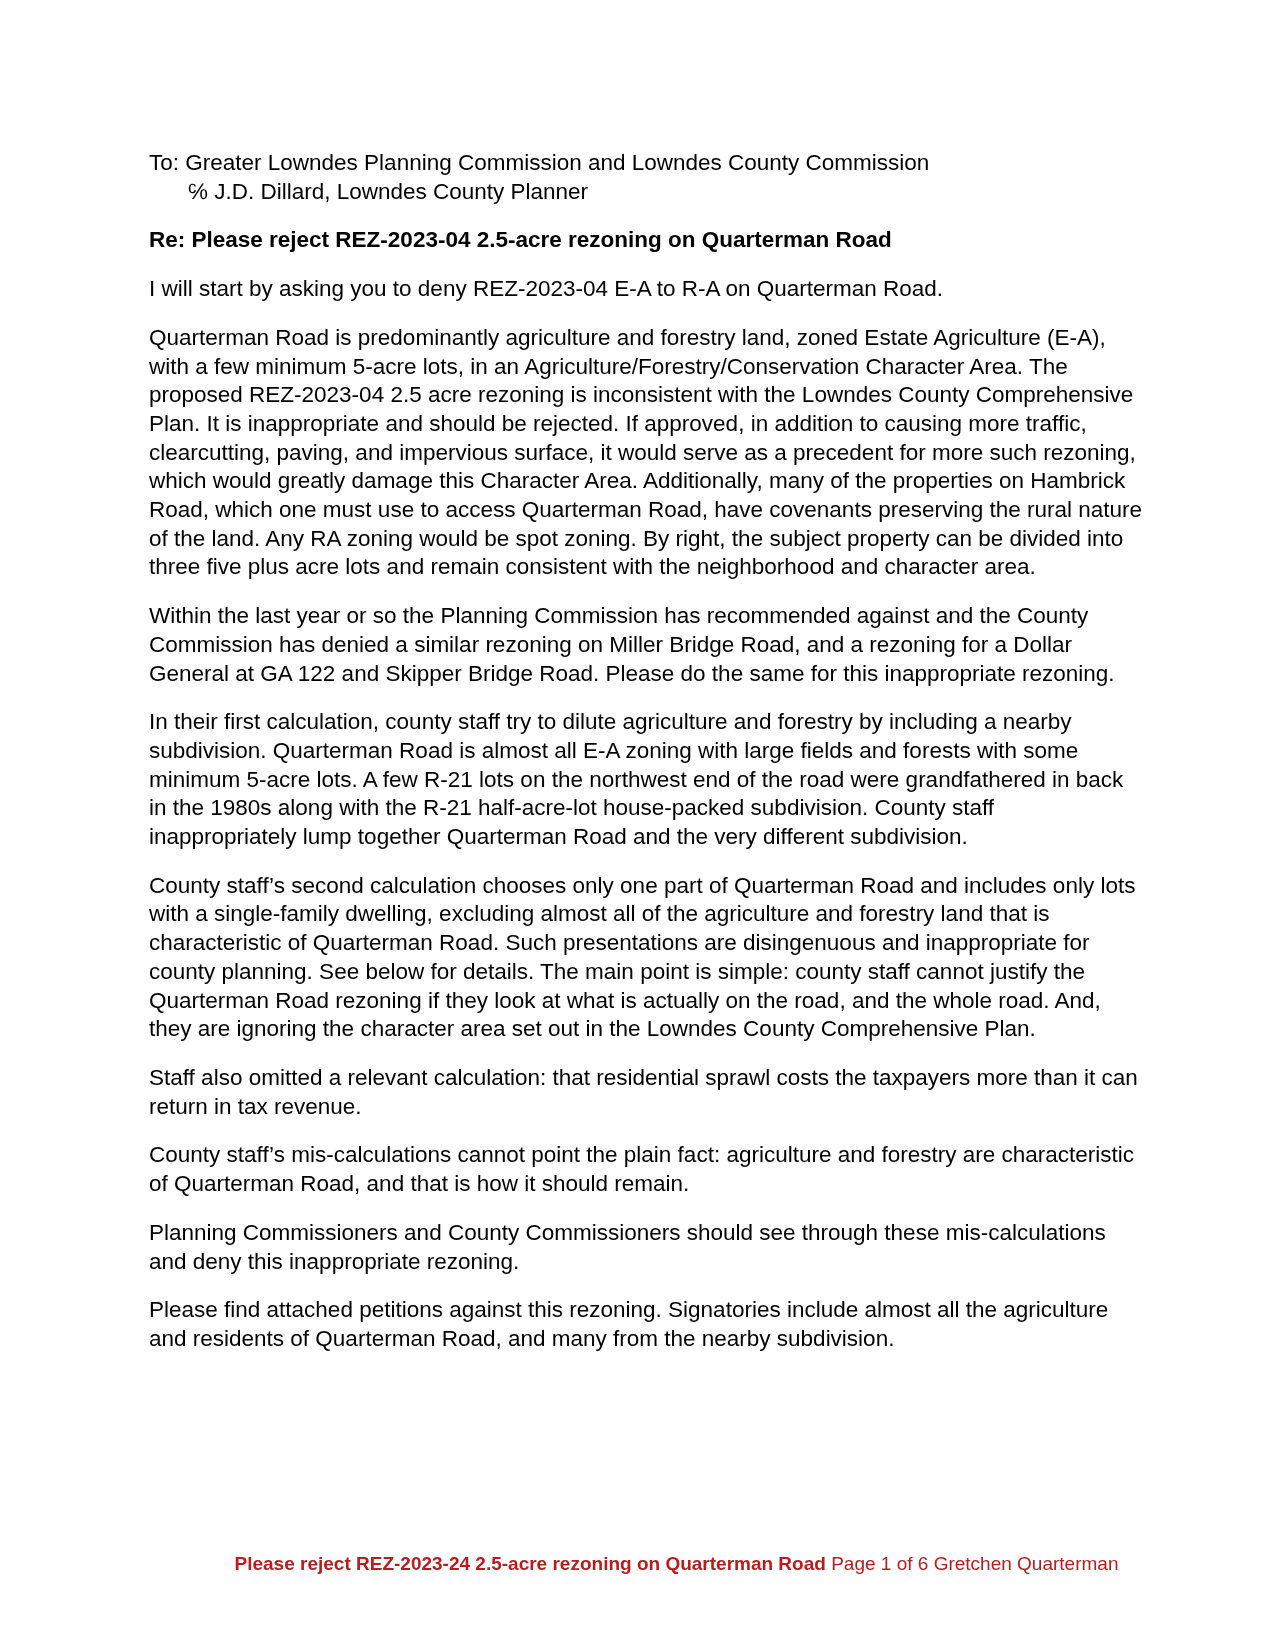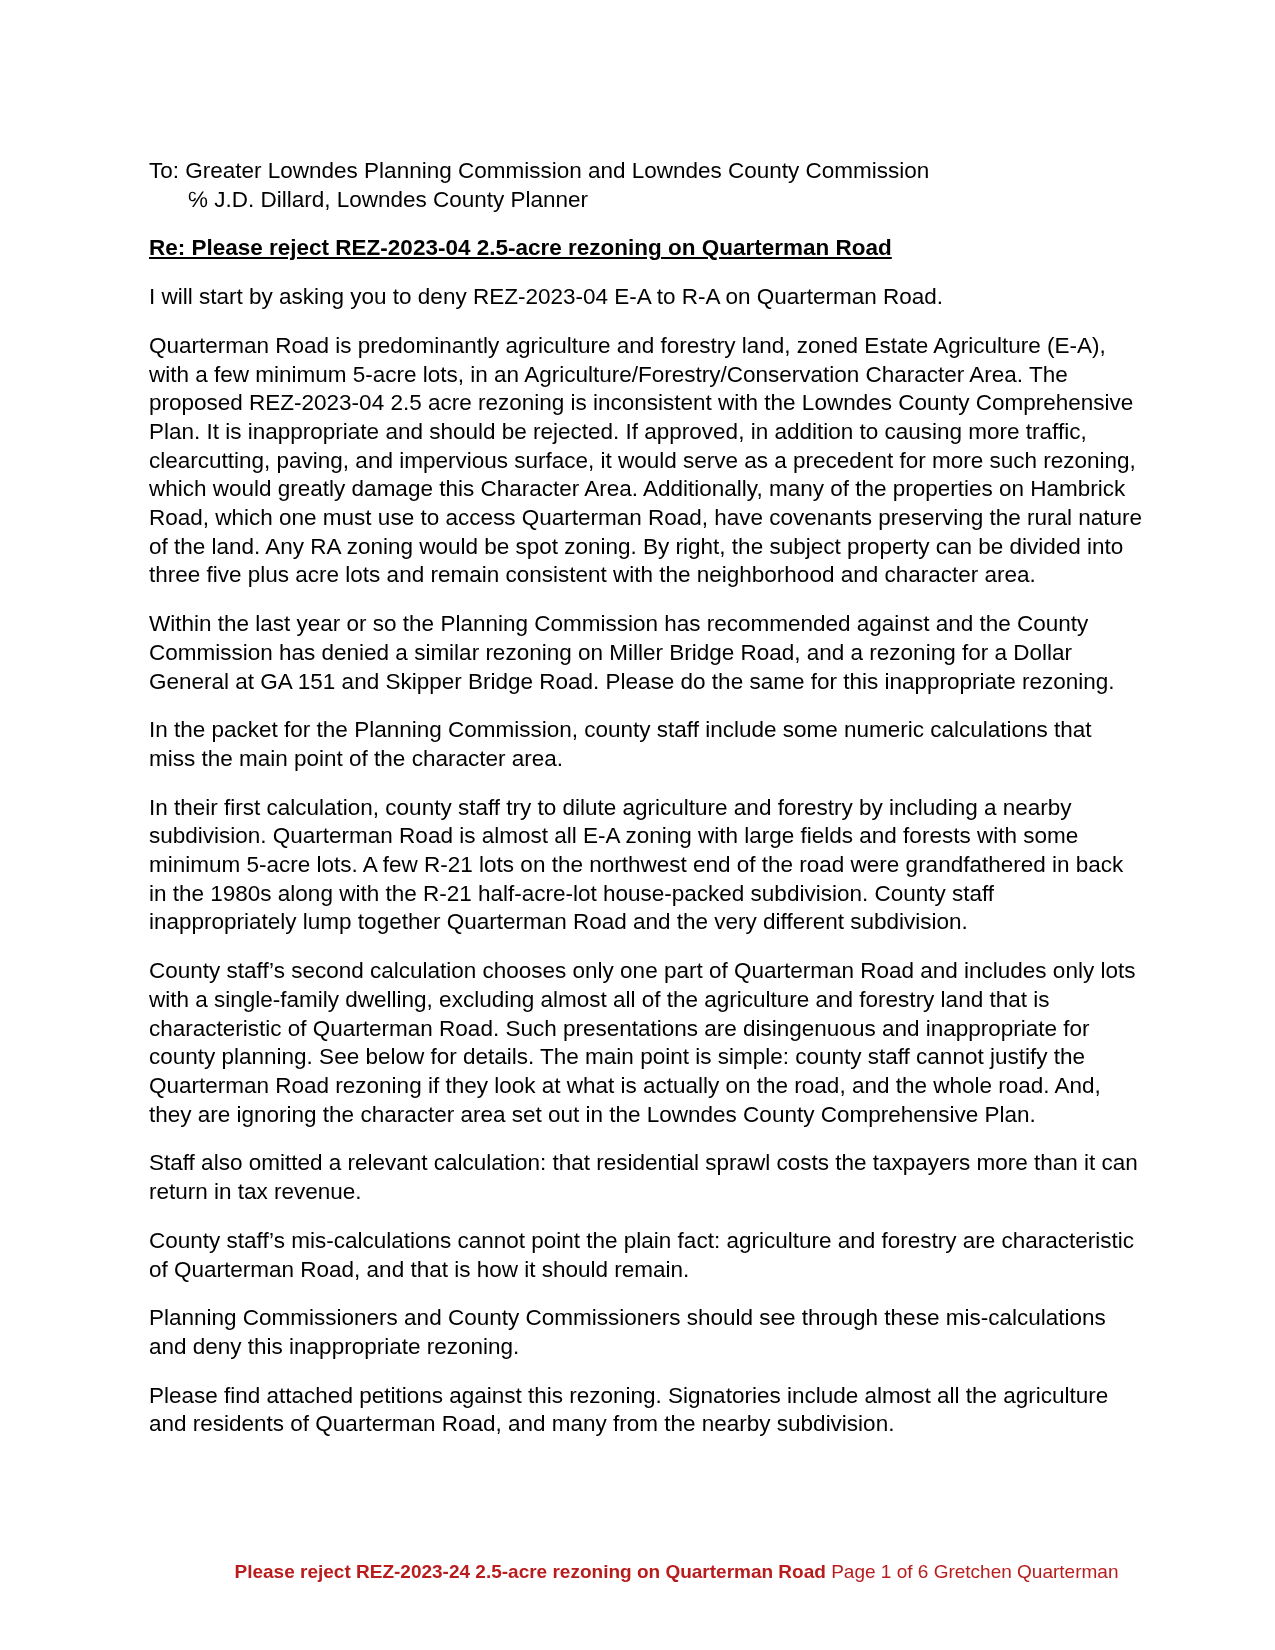"To: Greater Lowndes Planning Commission" .page { top: 12px -> 4px }
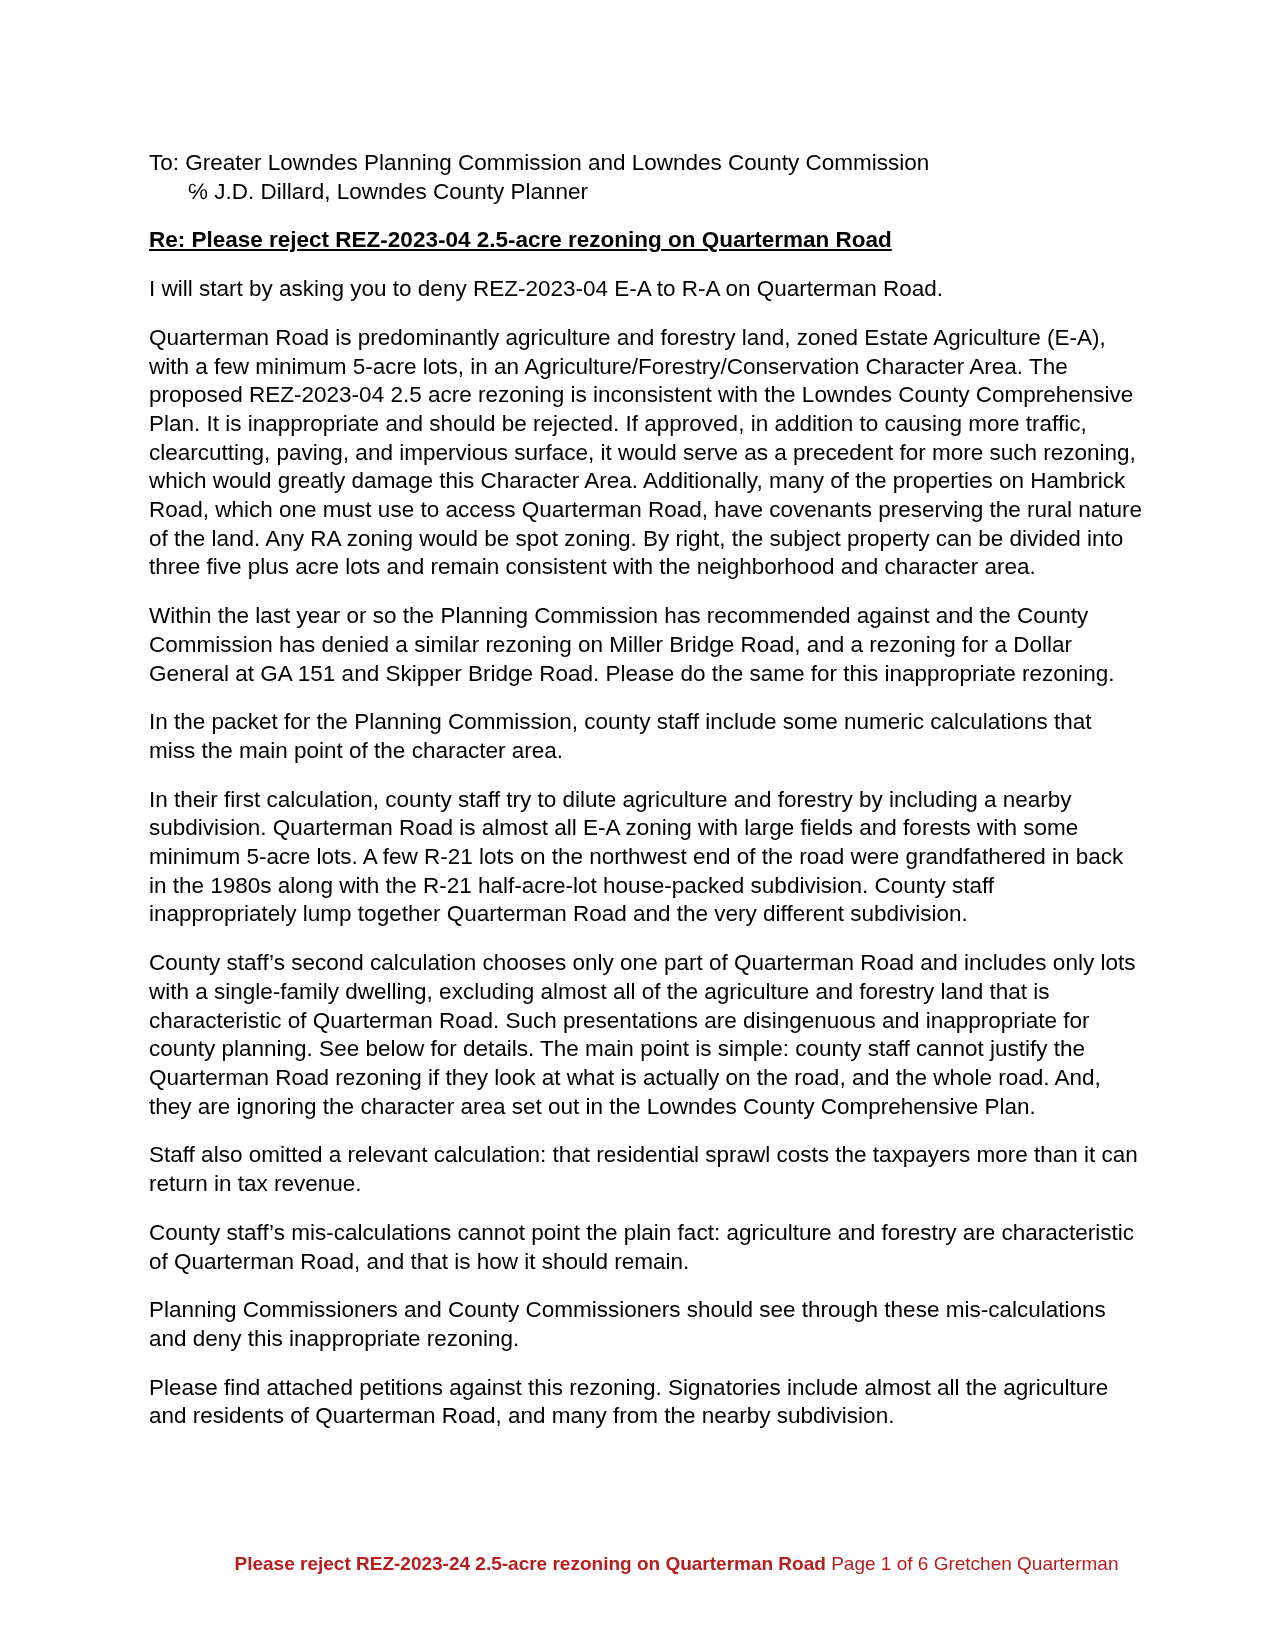"Re: Please reject REZ-2023-04 2.5-acre" .subject { text-decoration: underline -> none }
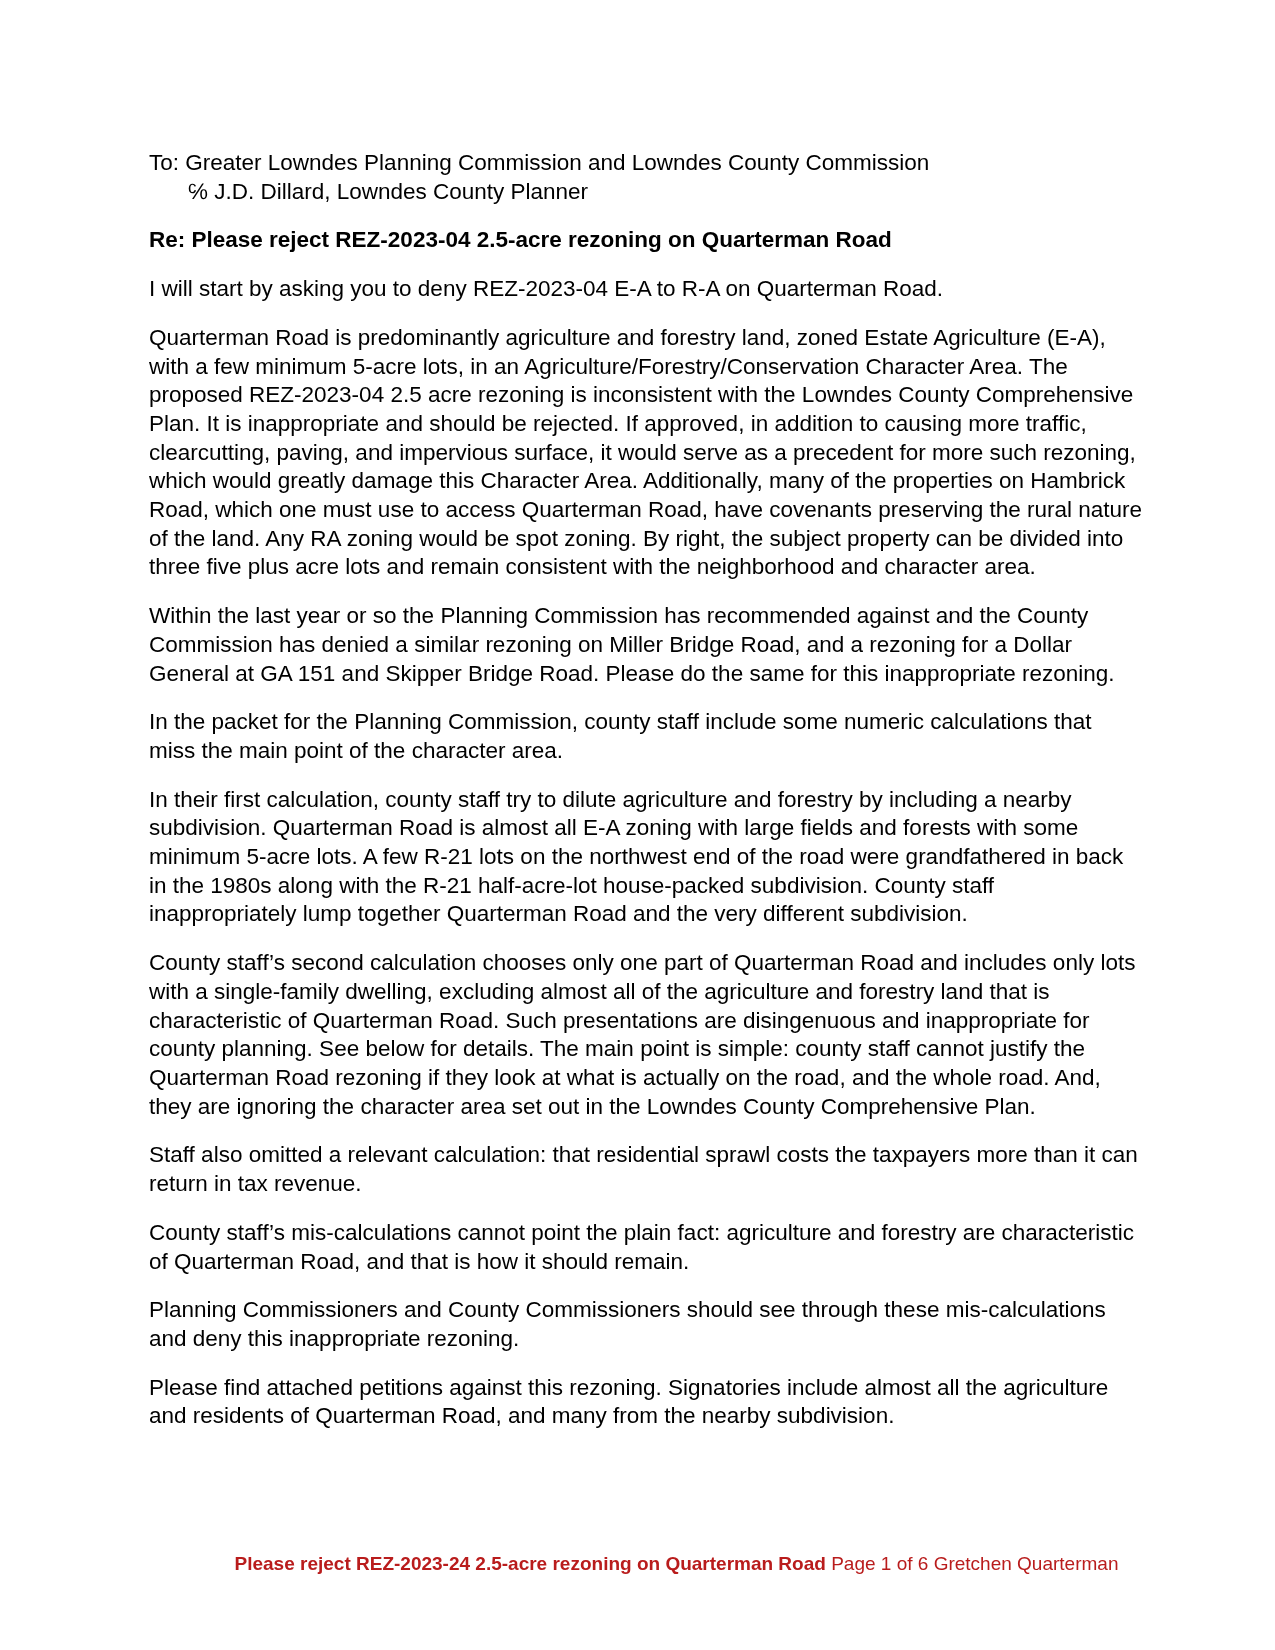"Within the last year or" p { text: 151 -> 122 }
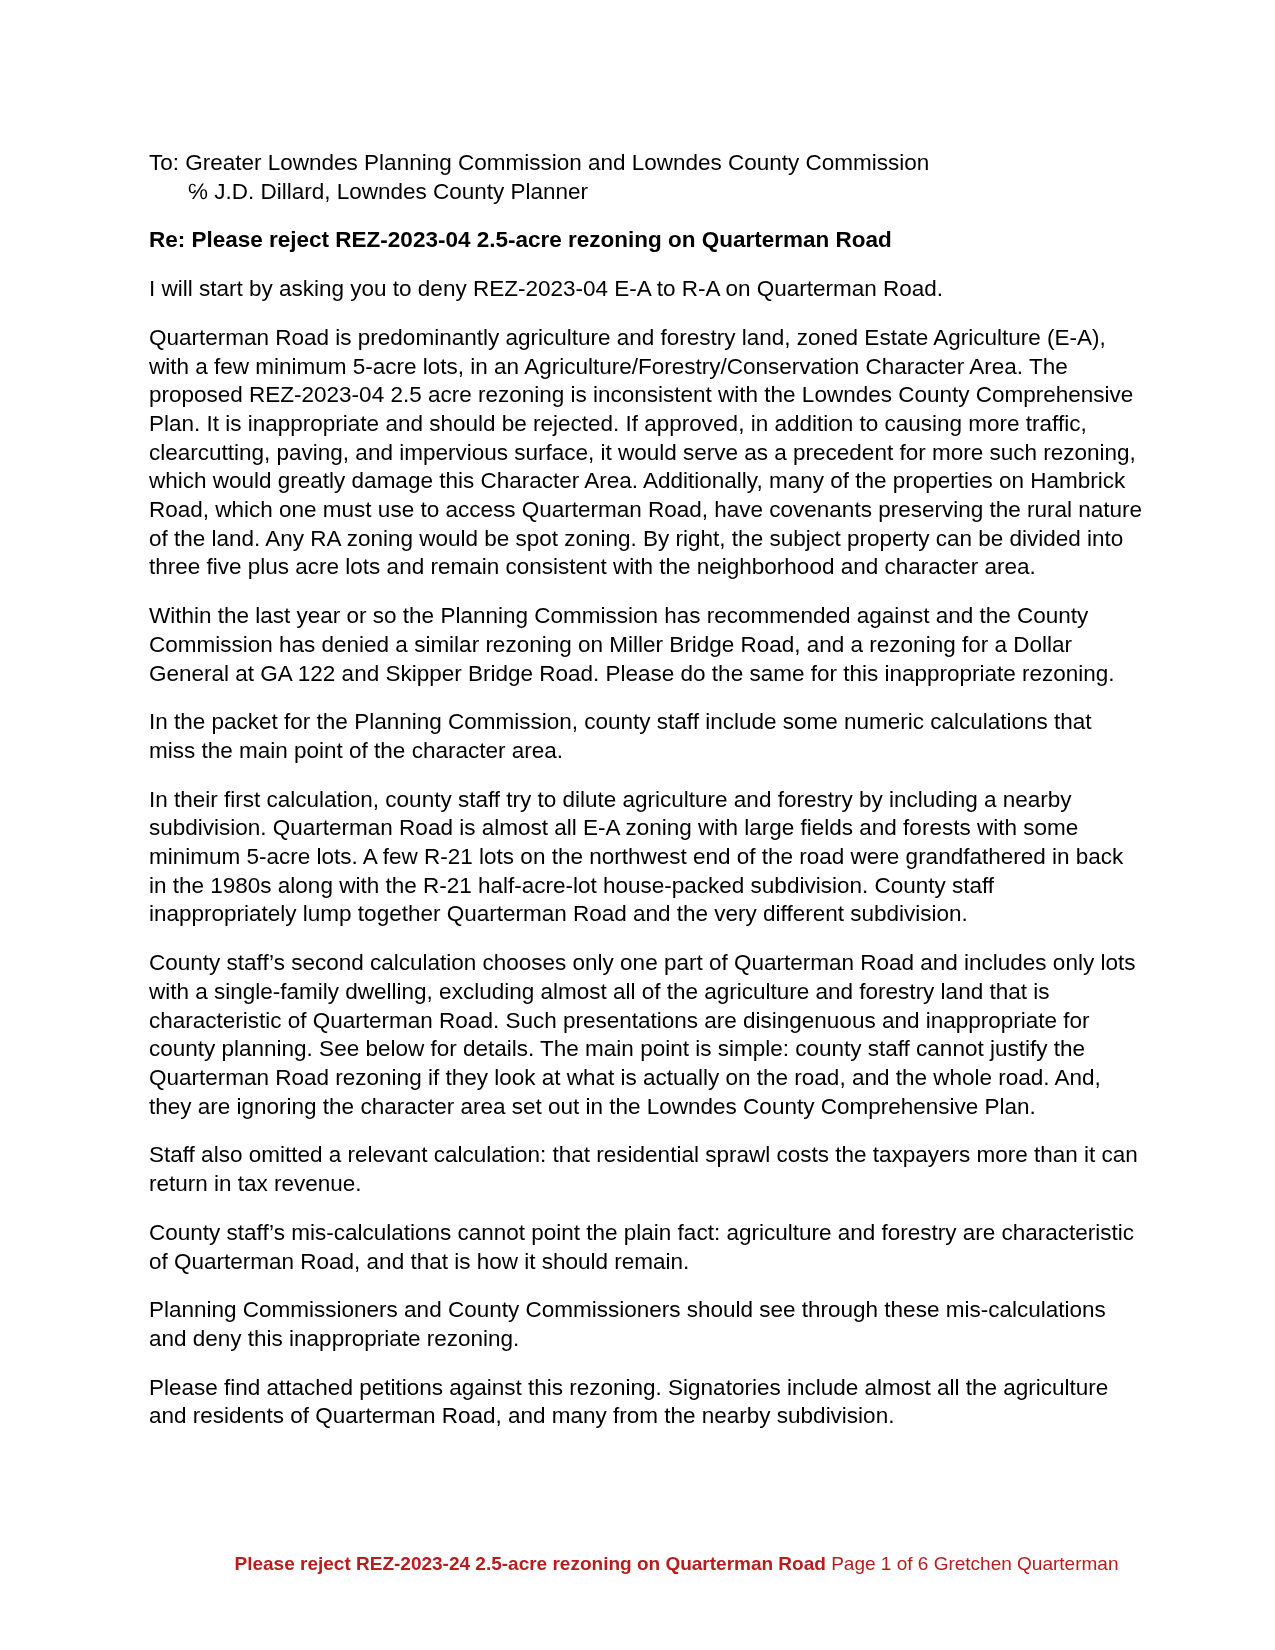"In the packet for the" p { html: <p>In the packet for the Planning Commission, county staff include some numeric calculations that miss the main point of the character area.</p> -> none }
